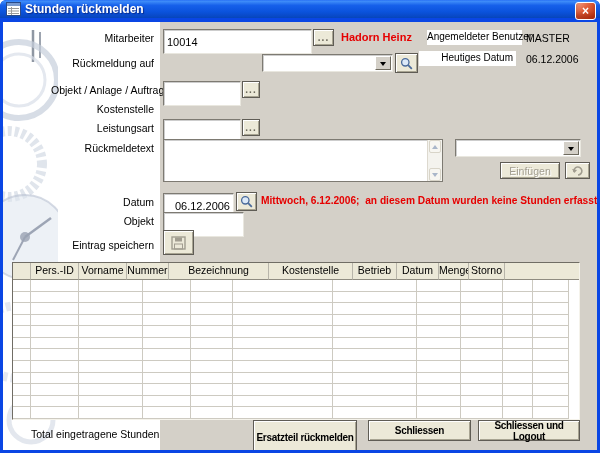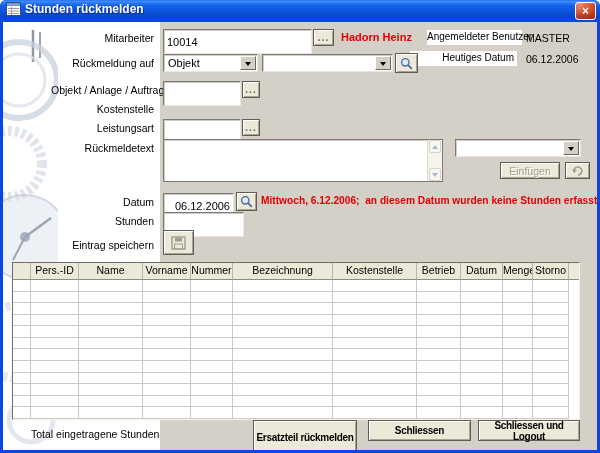"Objekt" div.combo { html: <div> <span>Objekt</span> <span> <span></span> </span> </div> -> none }
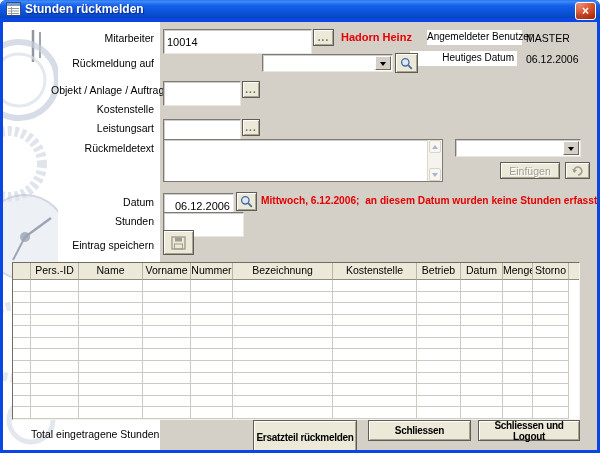"Heutiges Datum" div.wlabel { left: 407px -> 416px; width: 107px -> 97px }
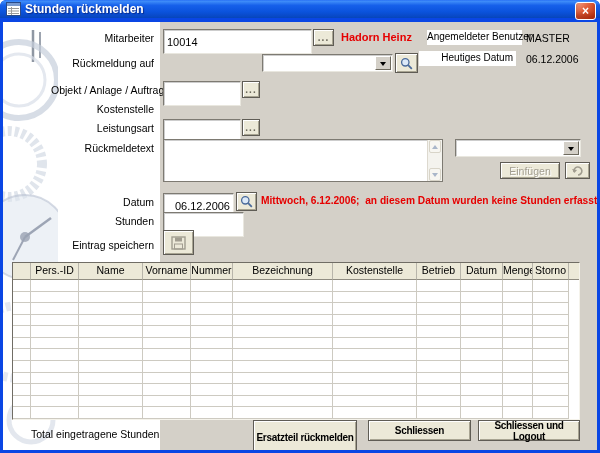"Stunden" div.flabel { text: Stunden -> Objekt }
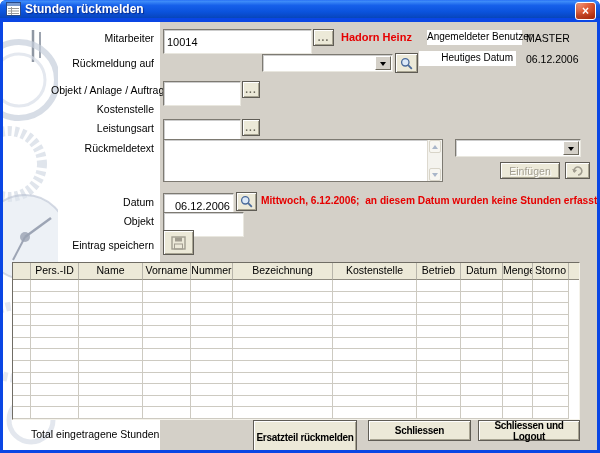"Name" div.th { html: <div>Name</div> -> none }
